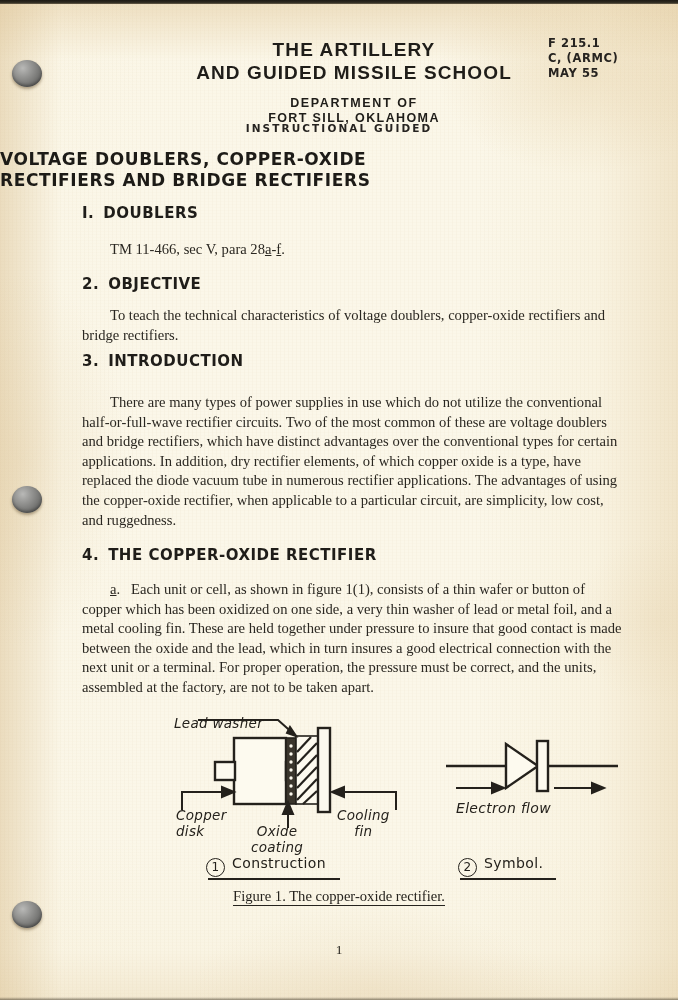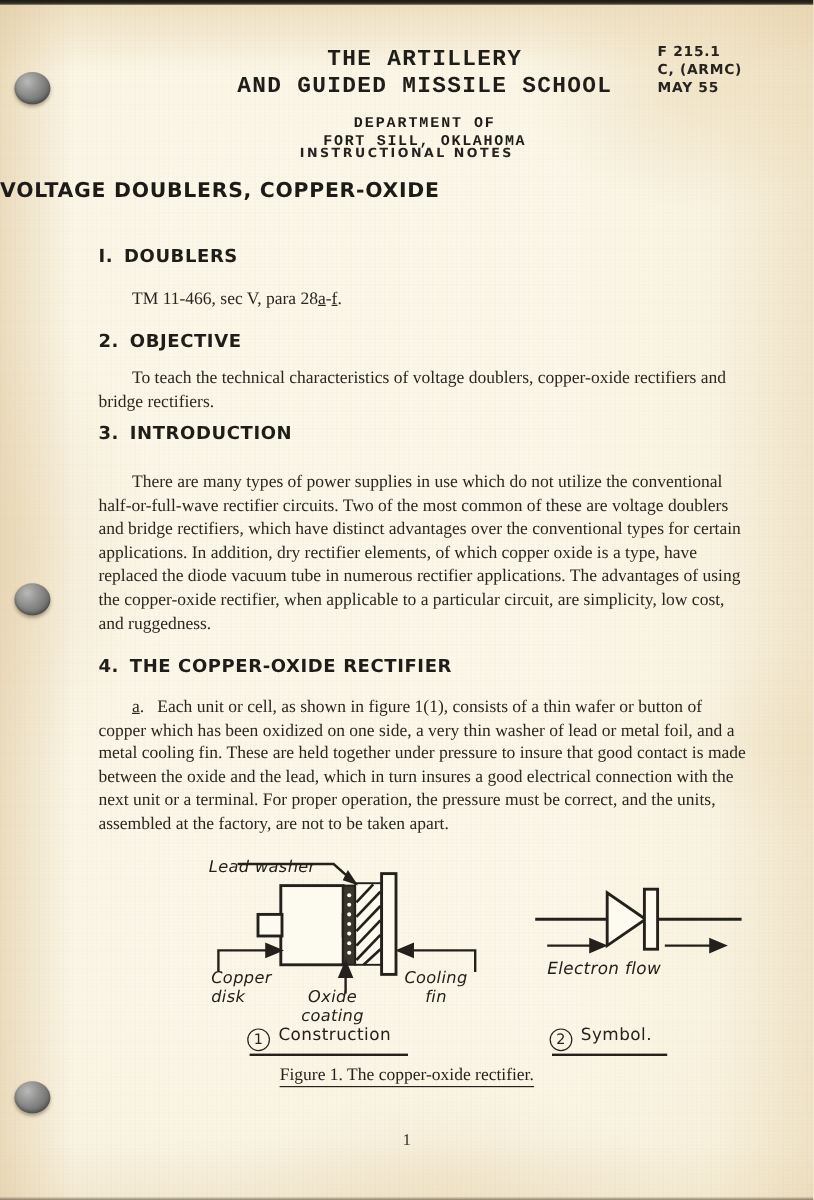"THE ARTILLERY" .org { font-family: Liberation Mono, monospace -> Liberation Sans, sans-serif }
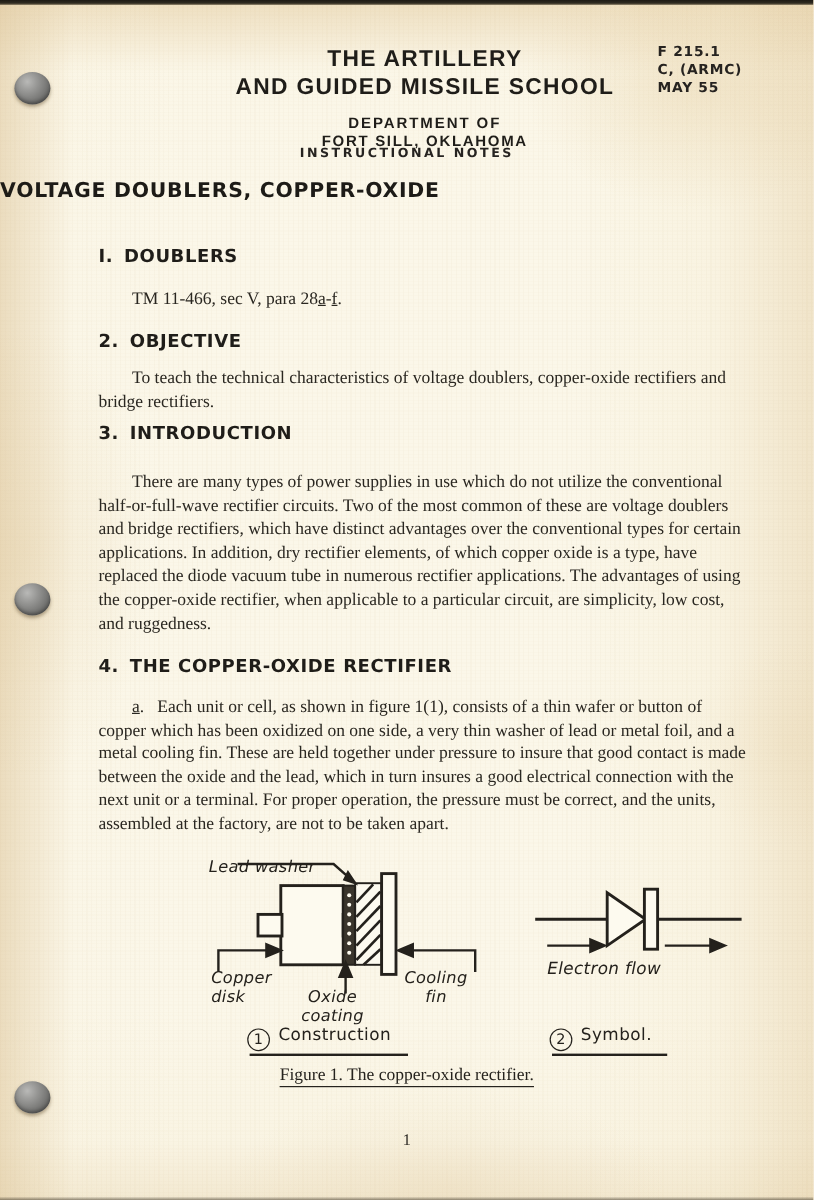"INSTRUCTIONAL NOTES" div.notes { text: NOTES -> GUIDED }
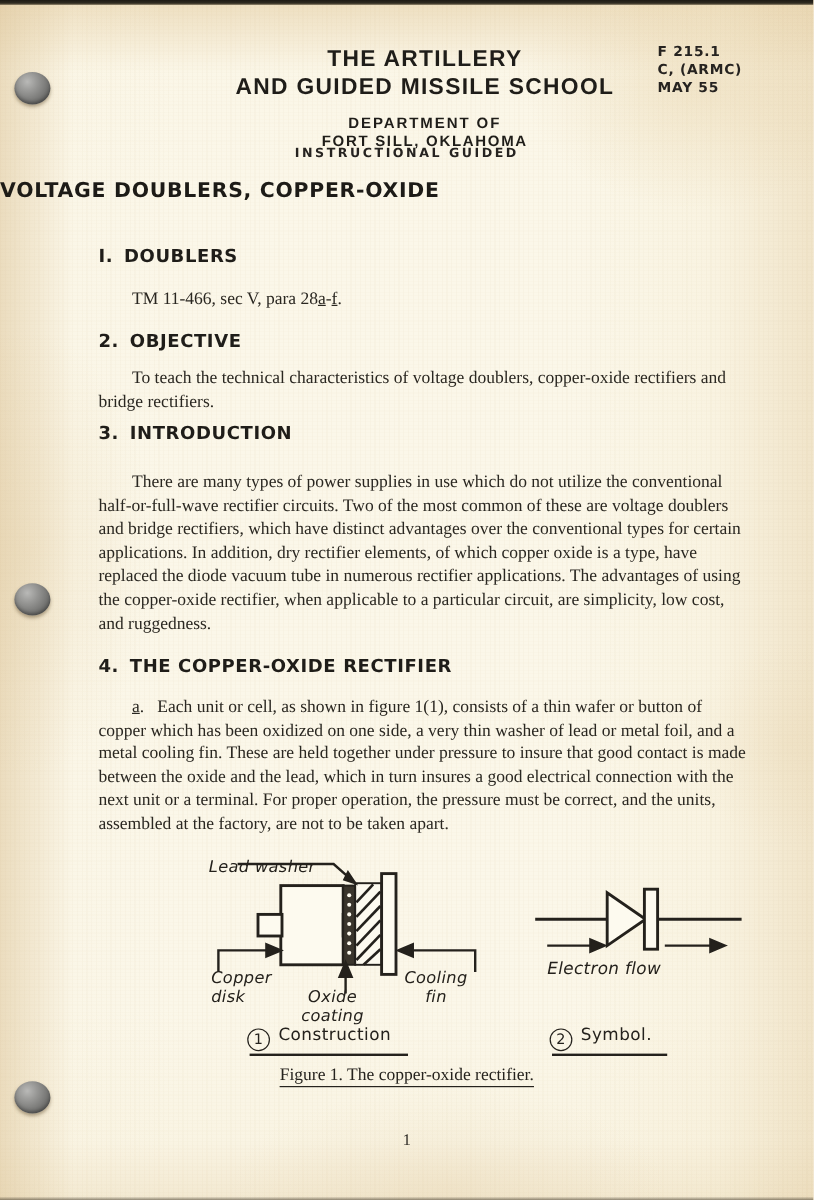"RECTIFIERS AND BRIDGE RECTIFIERS" div { html: none -> <div>RECTIFIERS AND BRIDGE RECTIFIERS</div> }
